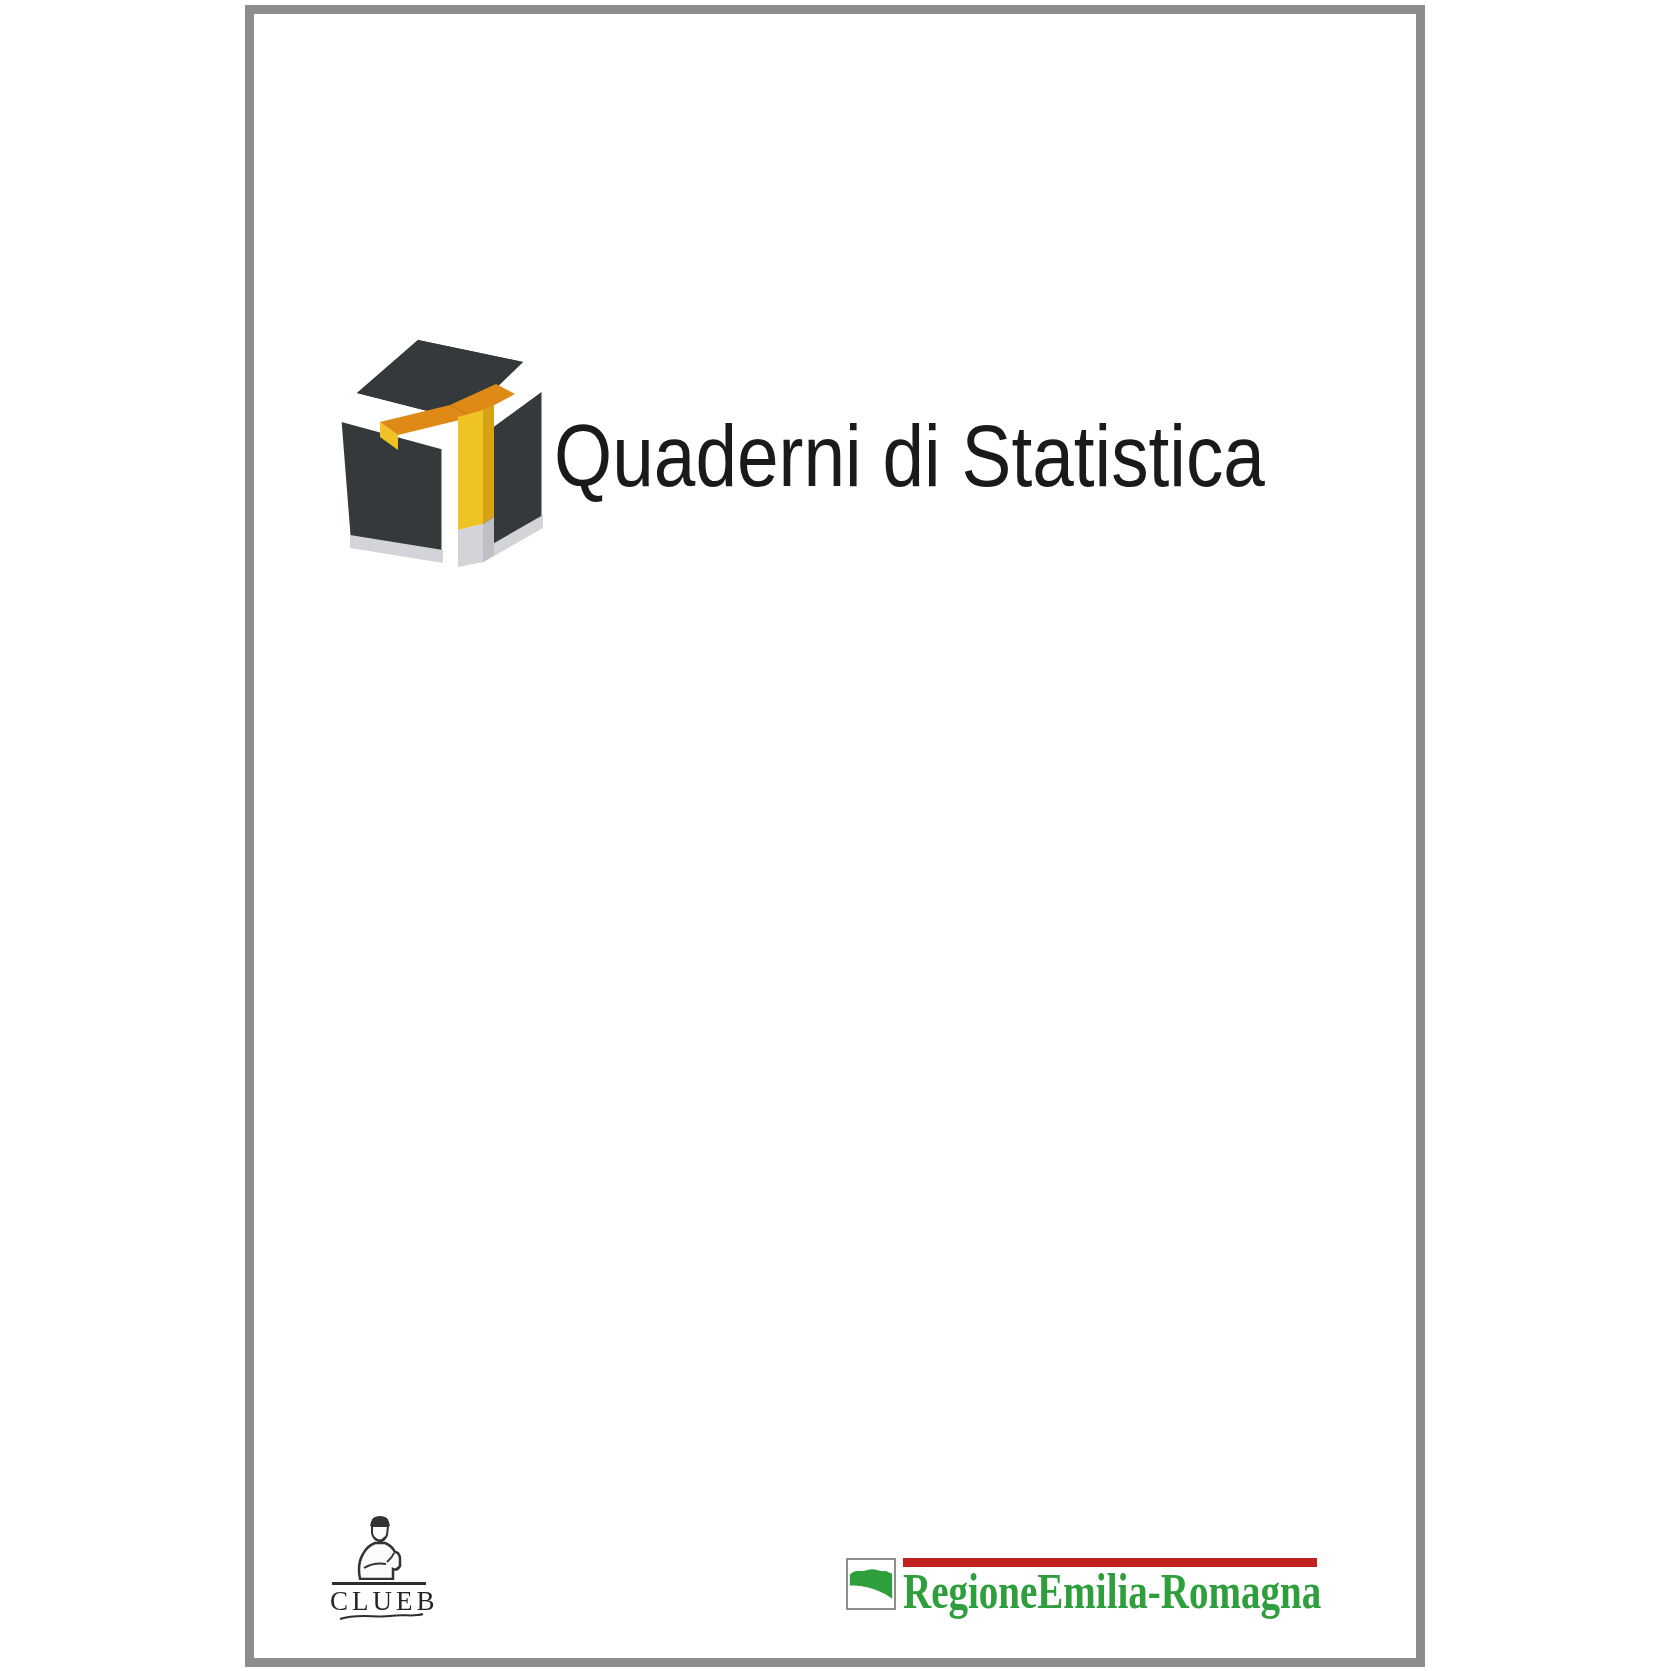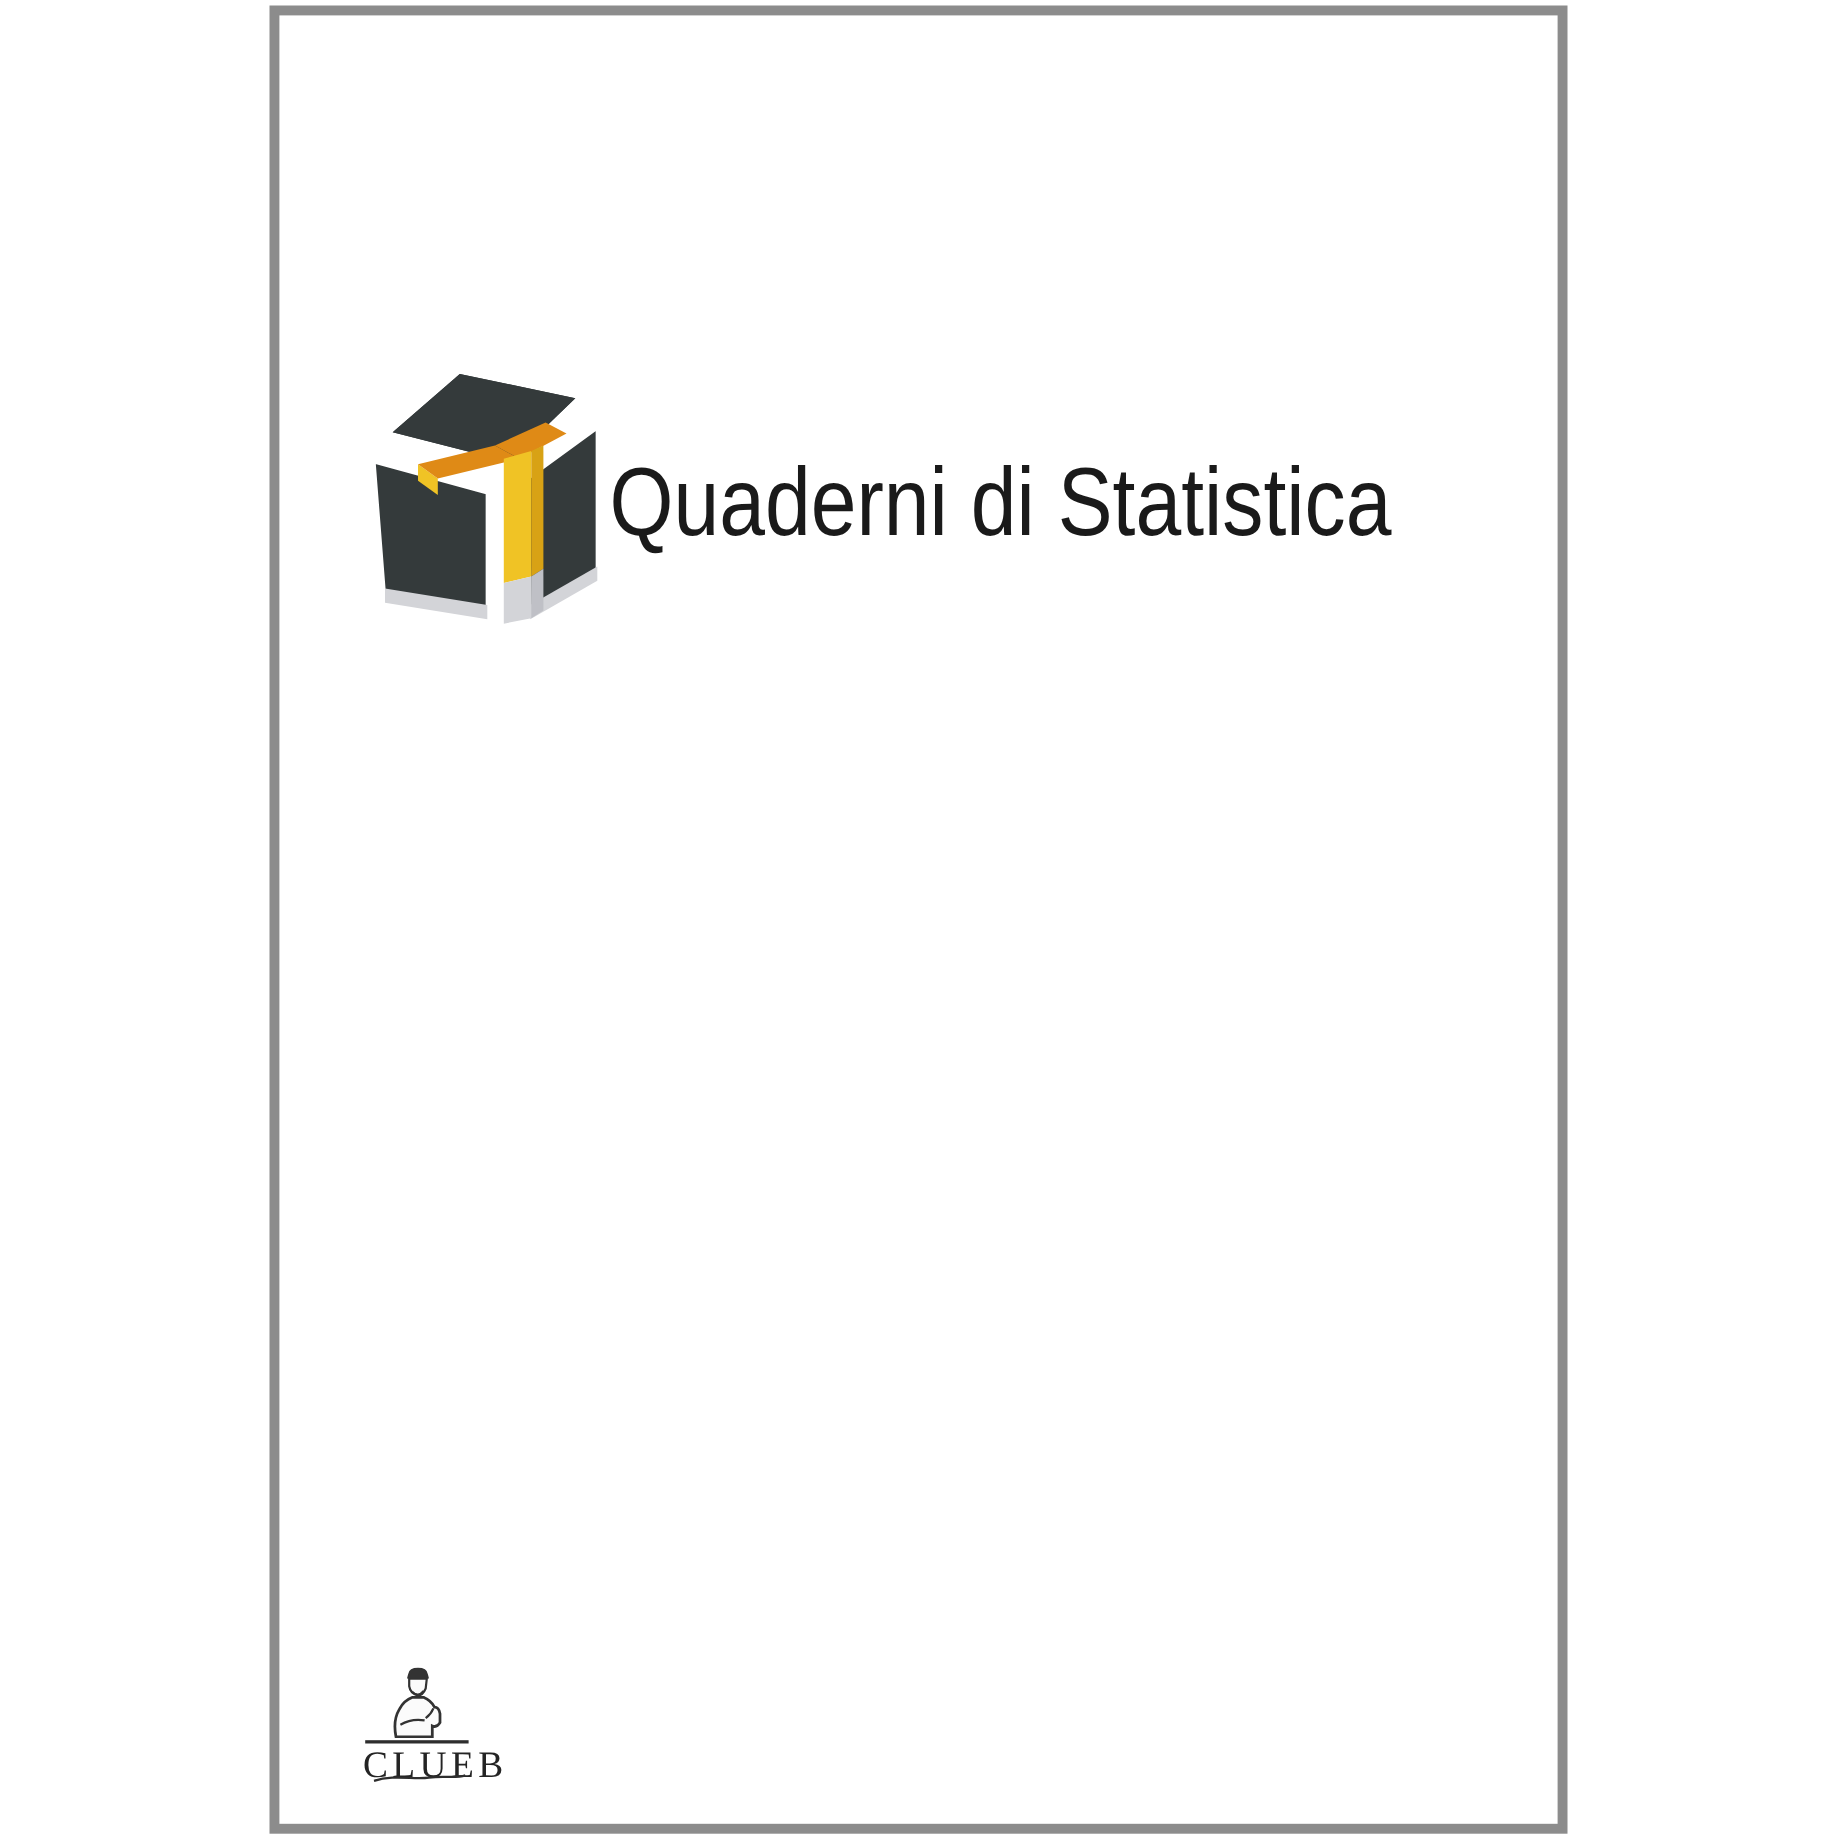"CLUEB" .clueb-wordmark { font-size: 34px -> 27px }
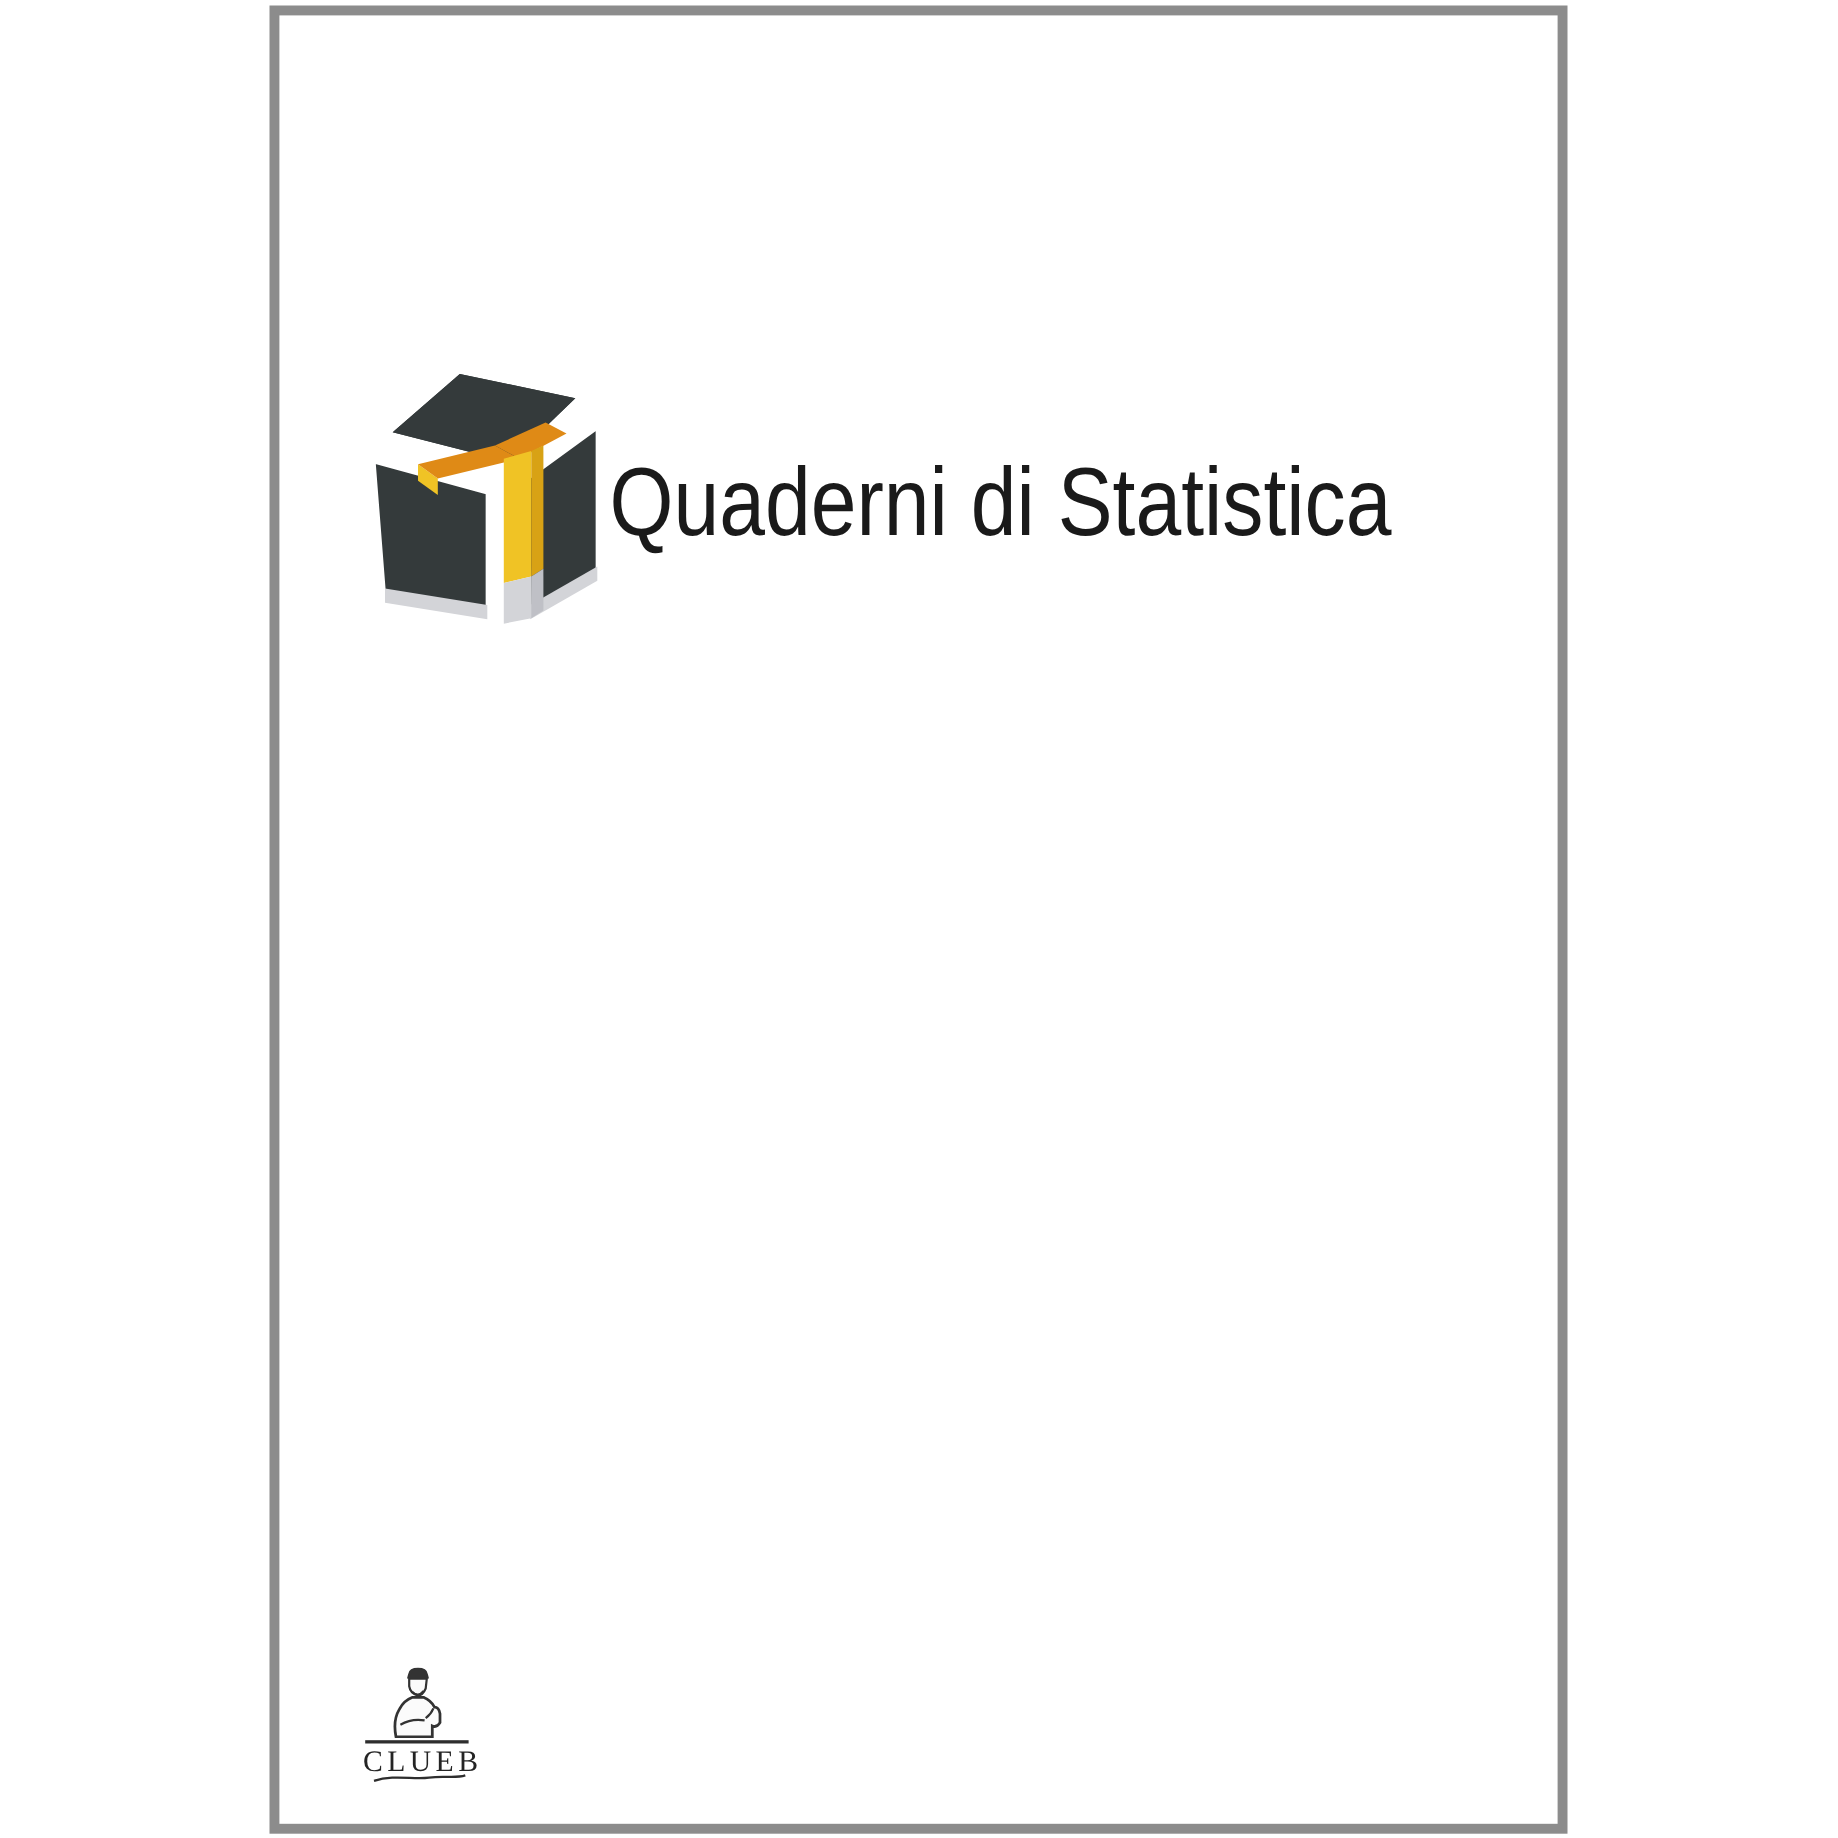"RegioneEmilia-Romagna" div.rer { html: none -> <div> <div> <svg> <path></path> </svg> </div> <div></div> <div>RegioneEmilia-Romagna</div> </div> }
